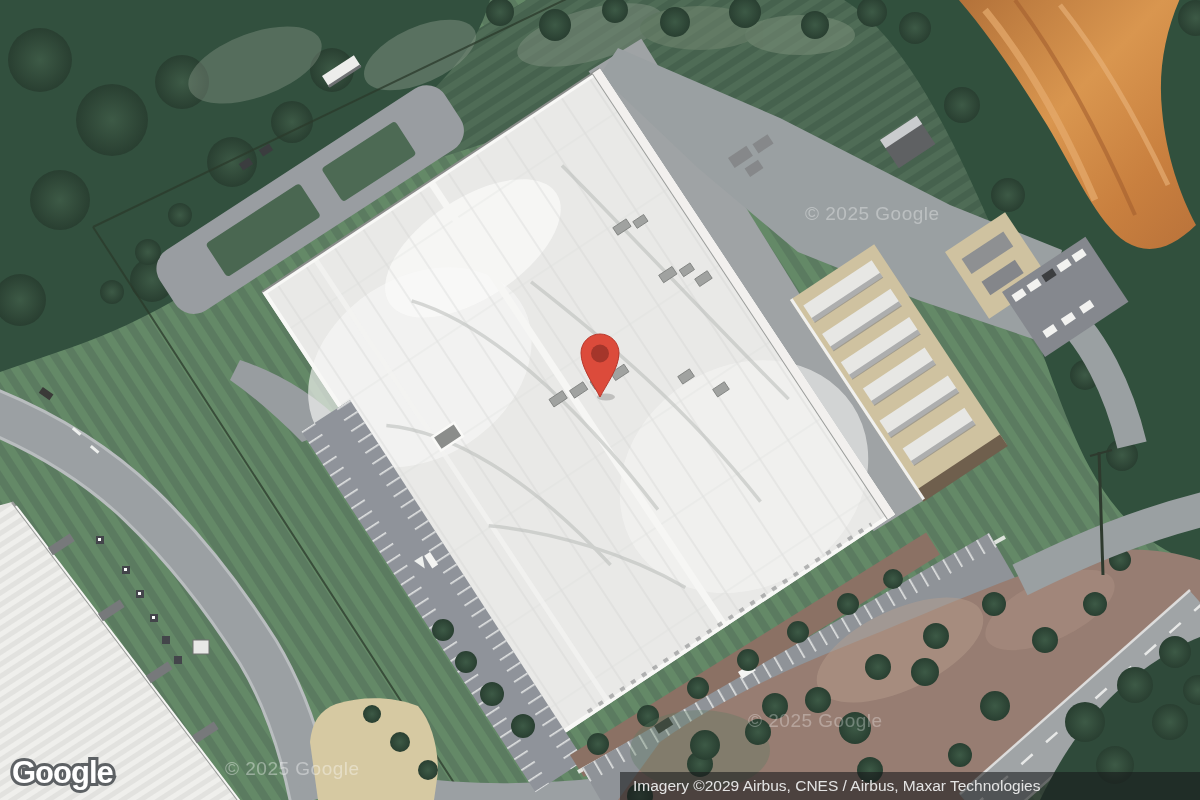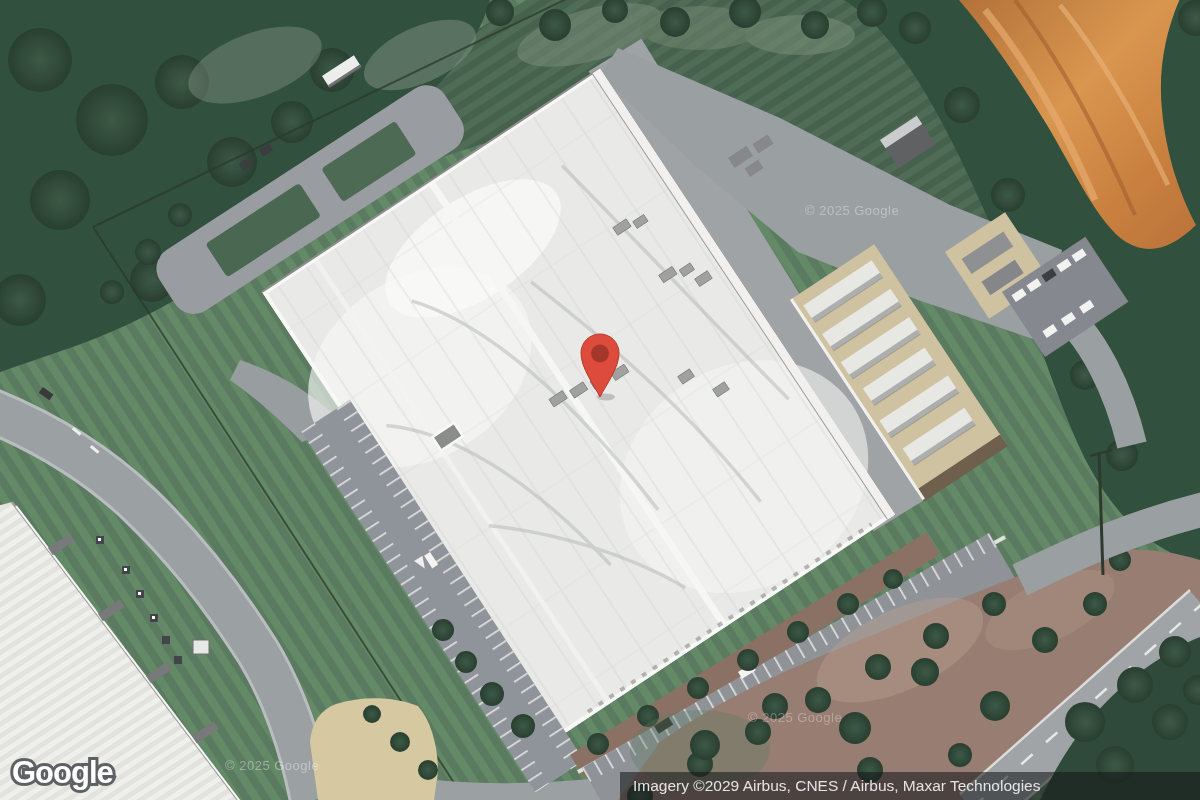"© 2025 Google" .wm { font-size: 13px -> 19px }
